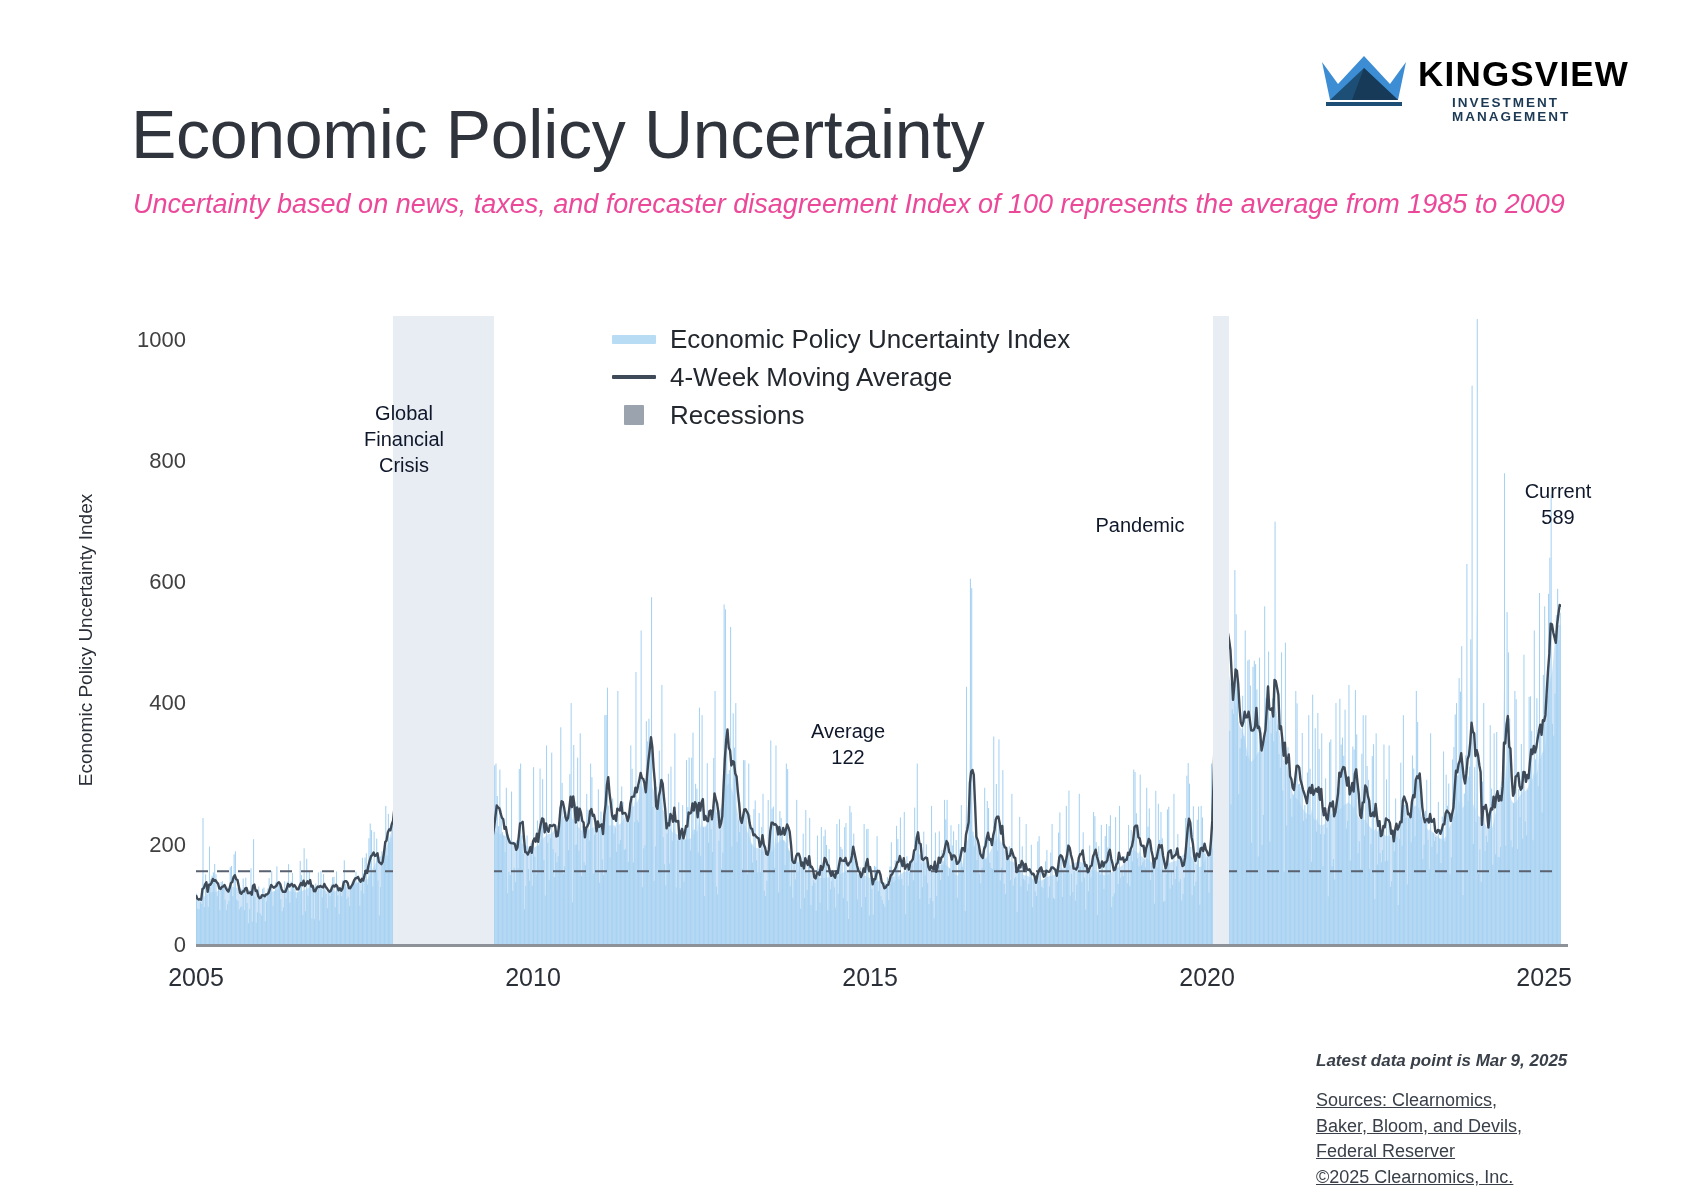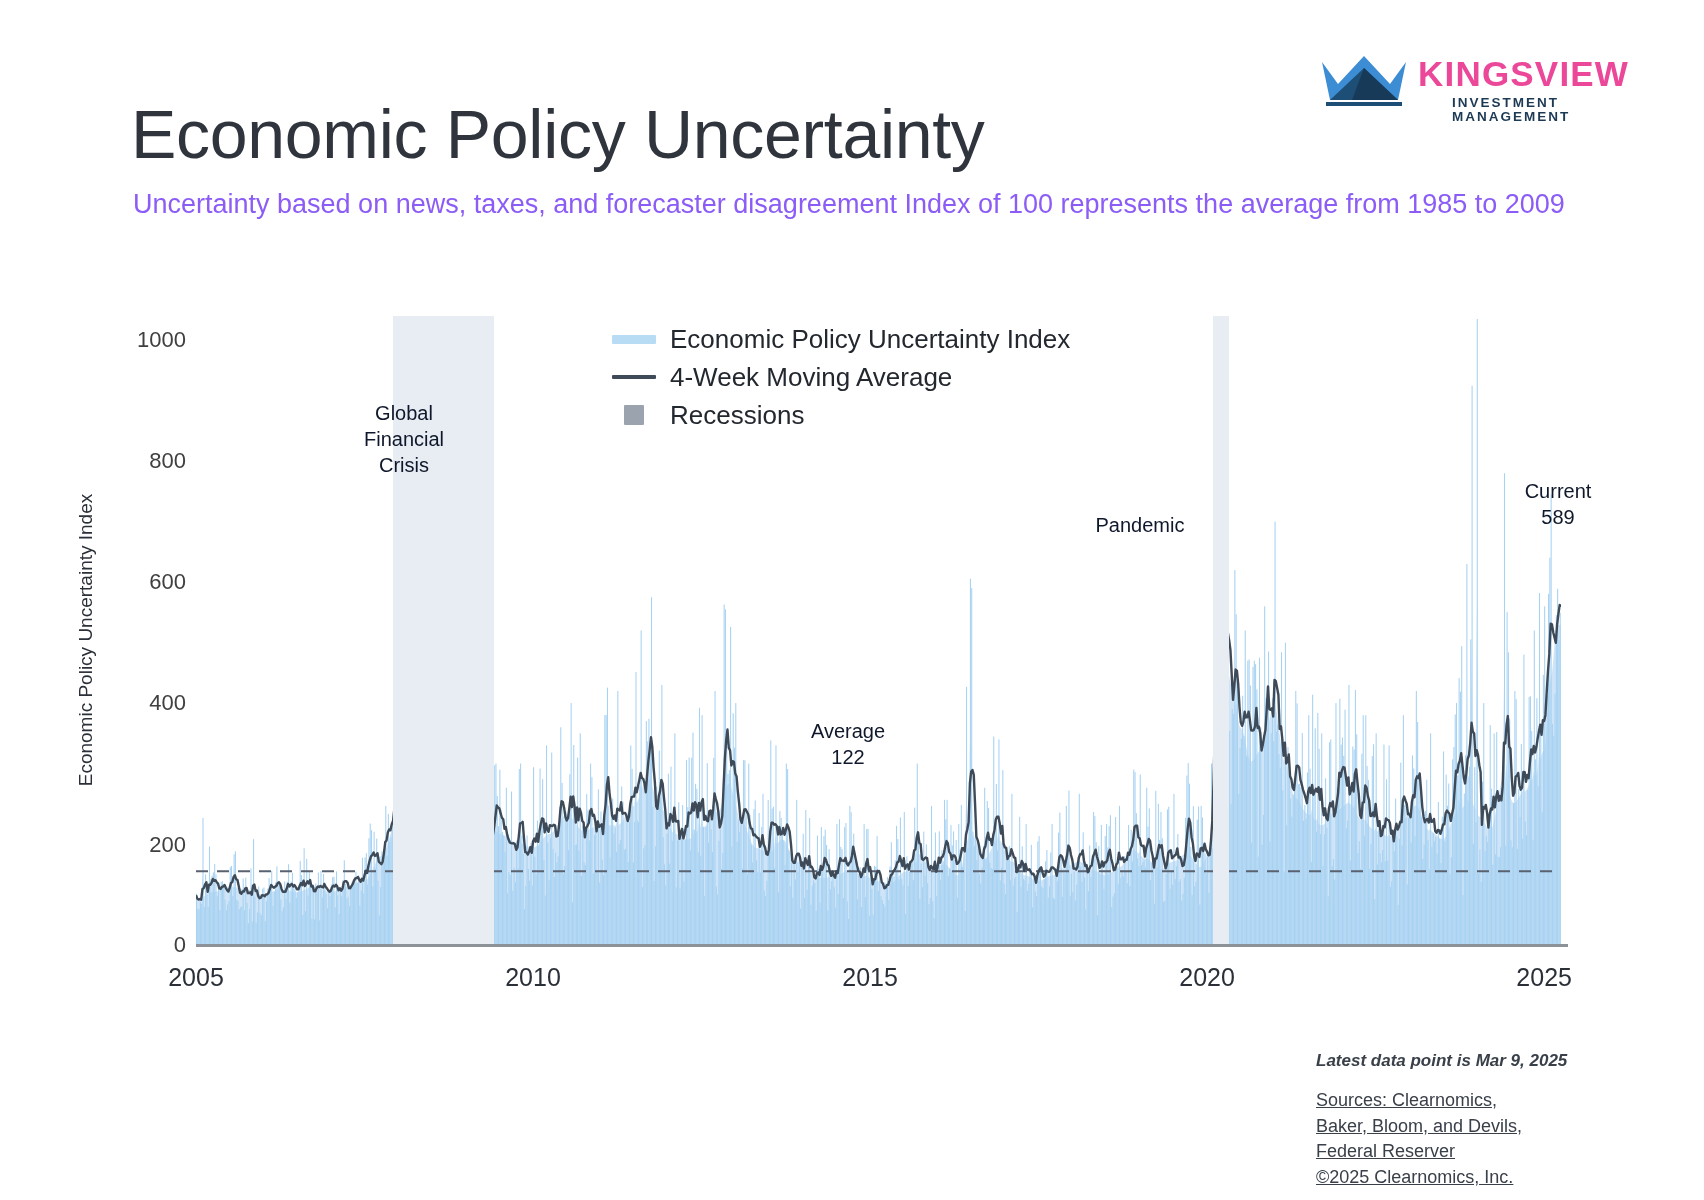"KINGSVIEW" #logo .brand { color: #ec4899 -> #000000 }
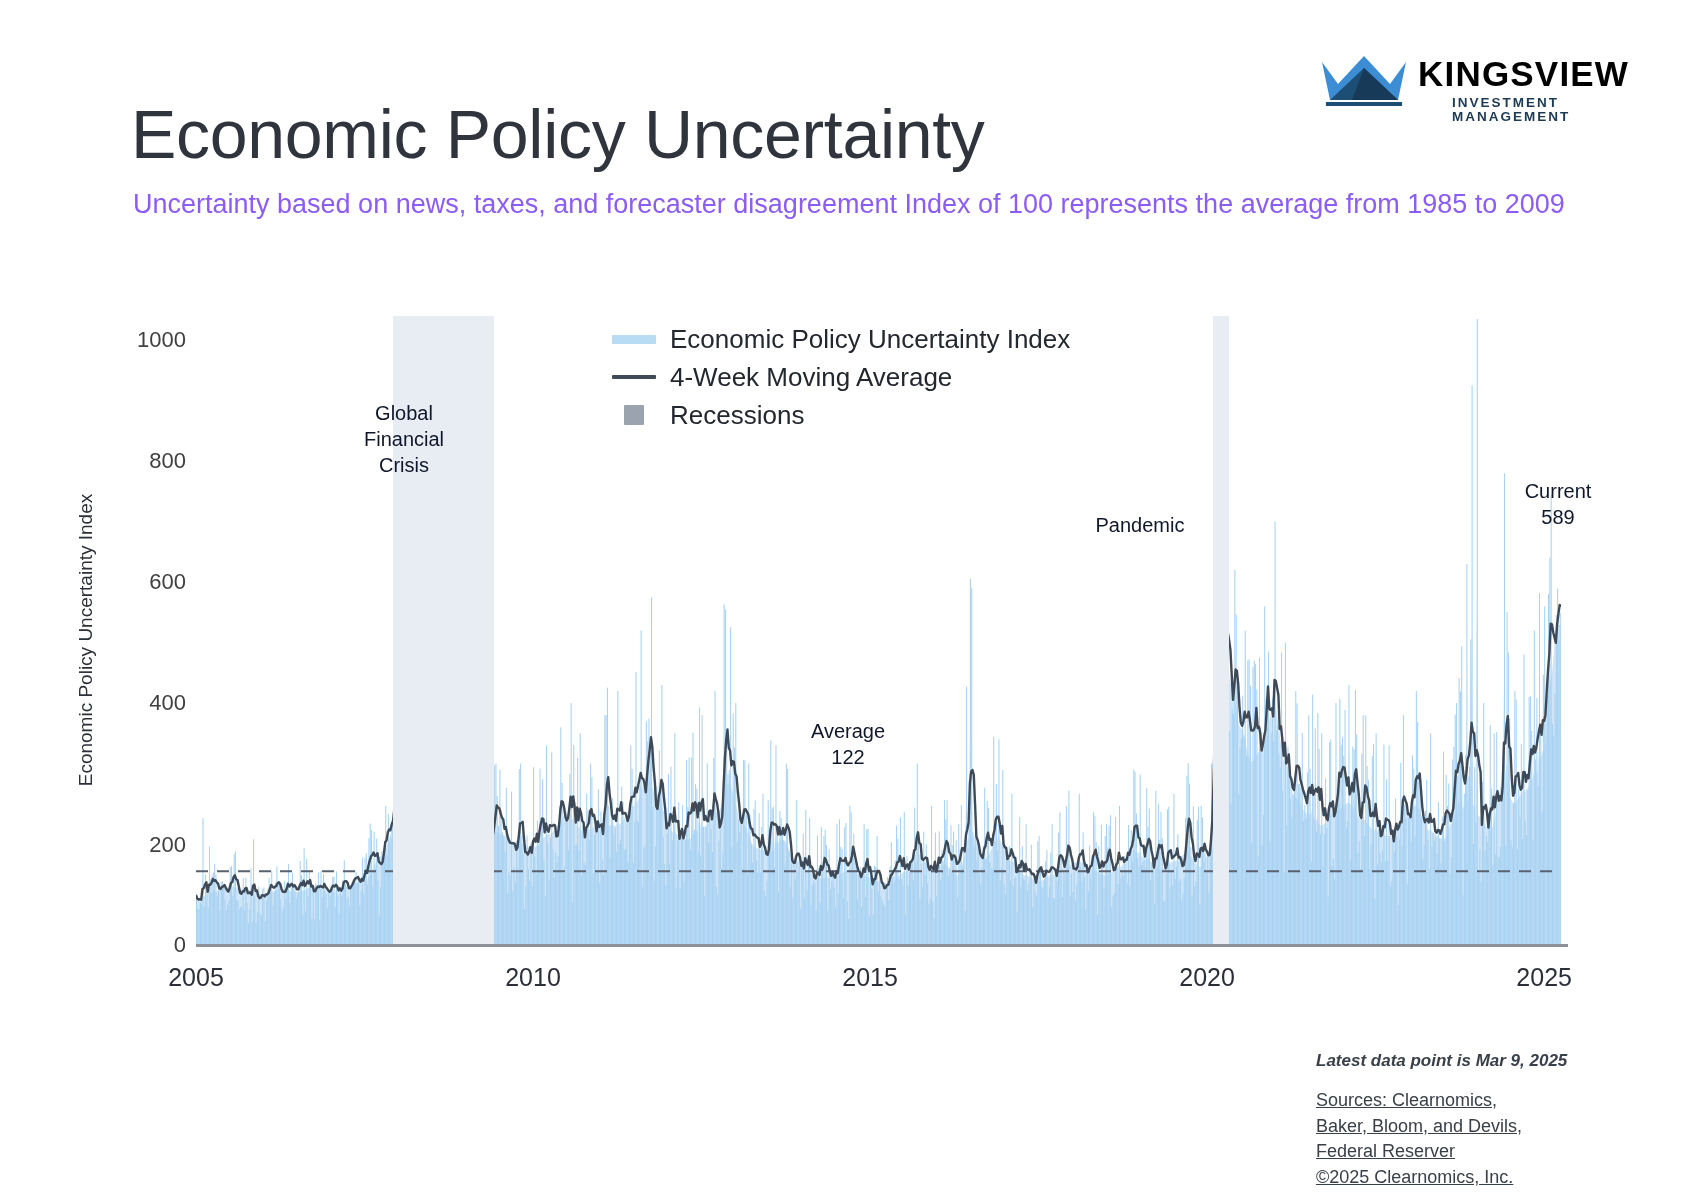"Uncertainty based on news, taxes," #subtitle { color: #8b5cf6 -> #ec4899; font-style: none -> italic }
